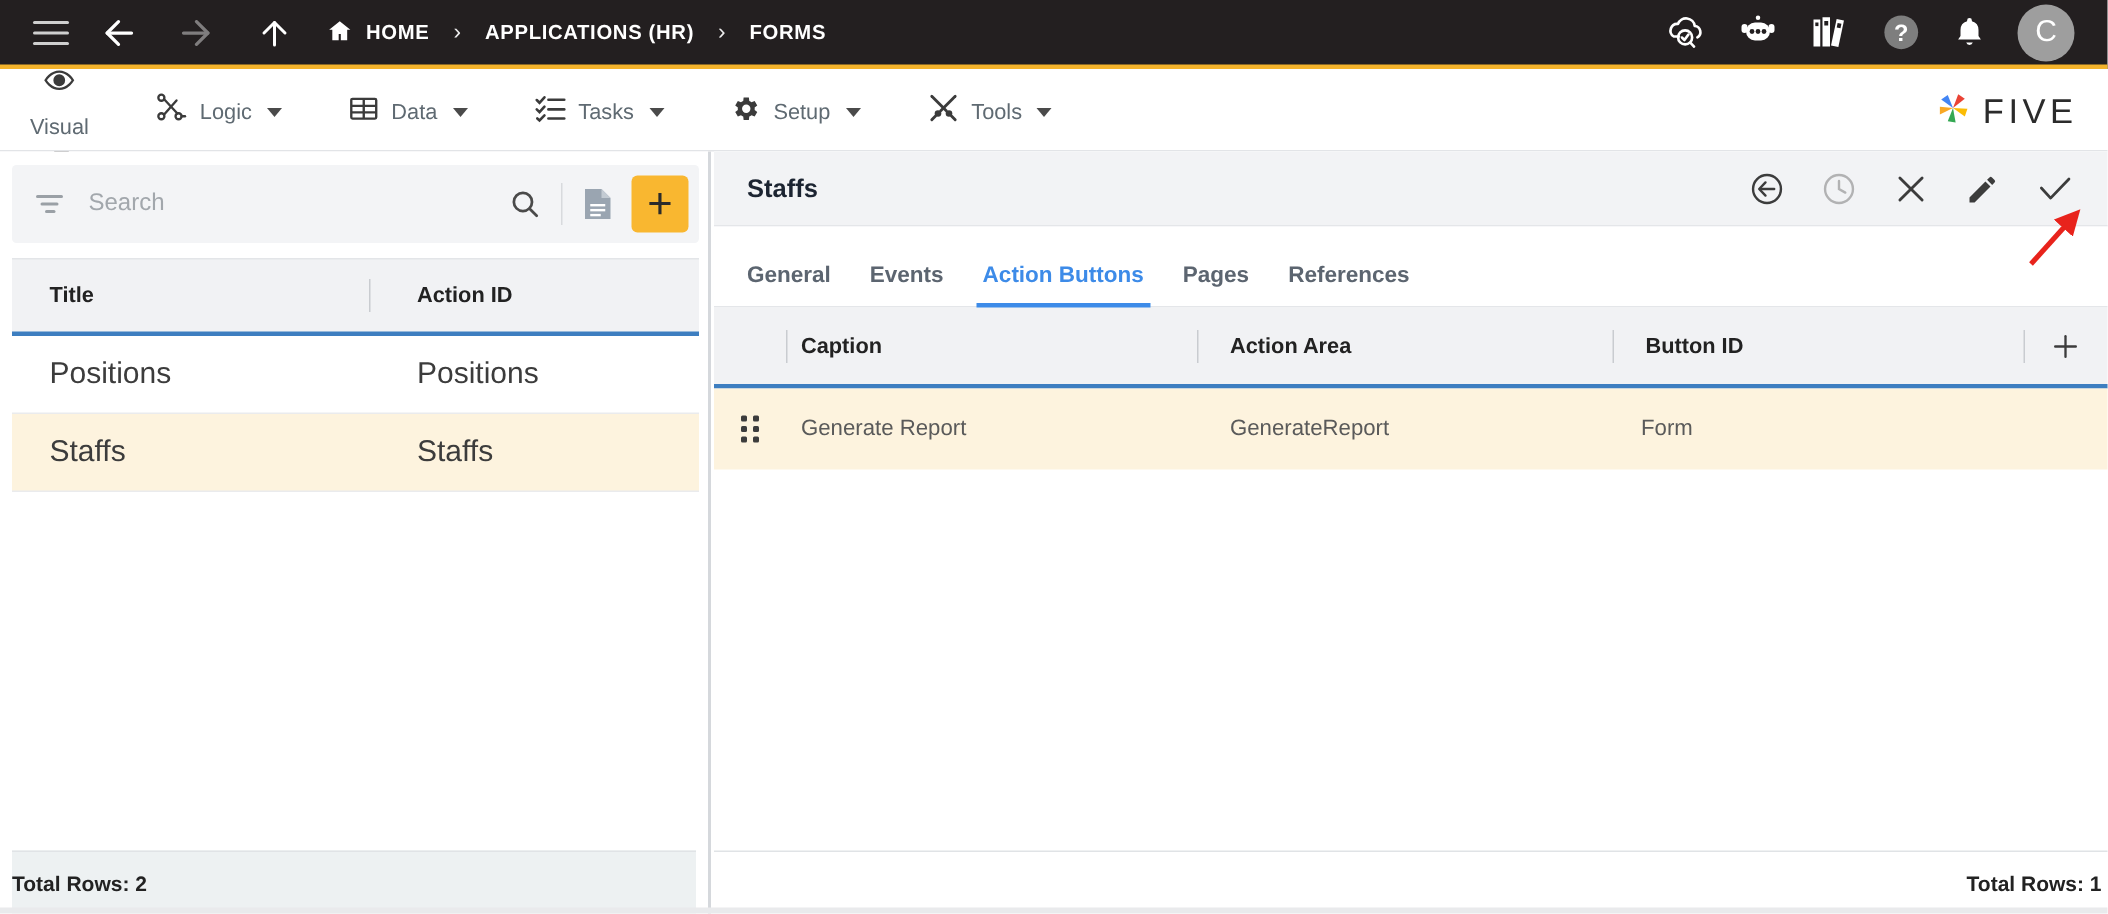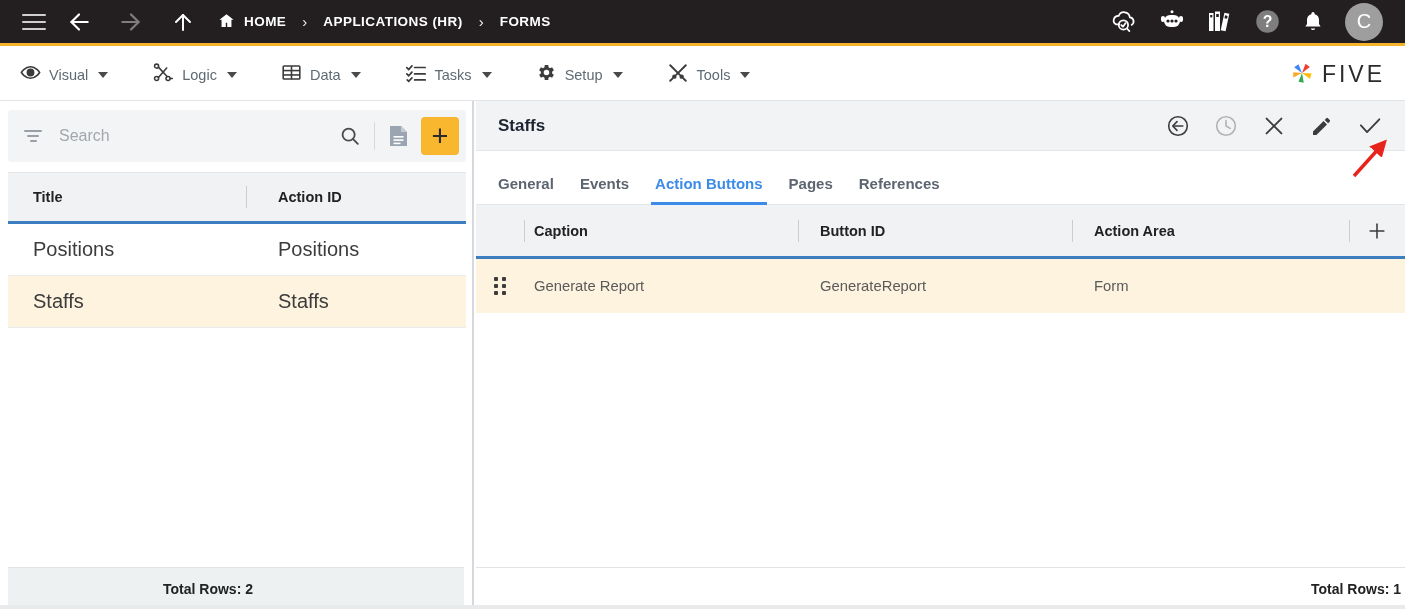"Visual" .menu-item:first-child { flex-direction: none -> column }
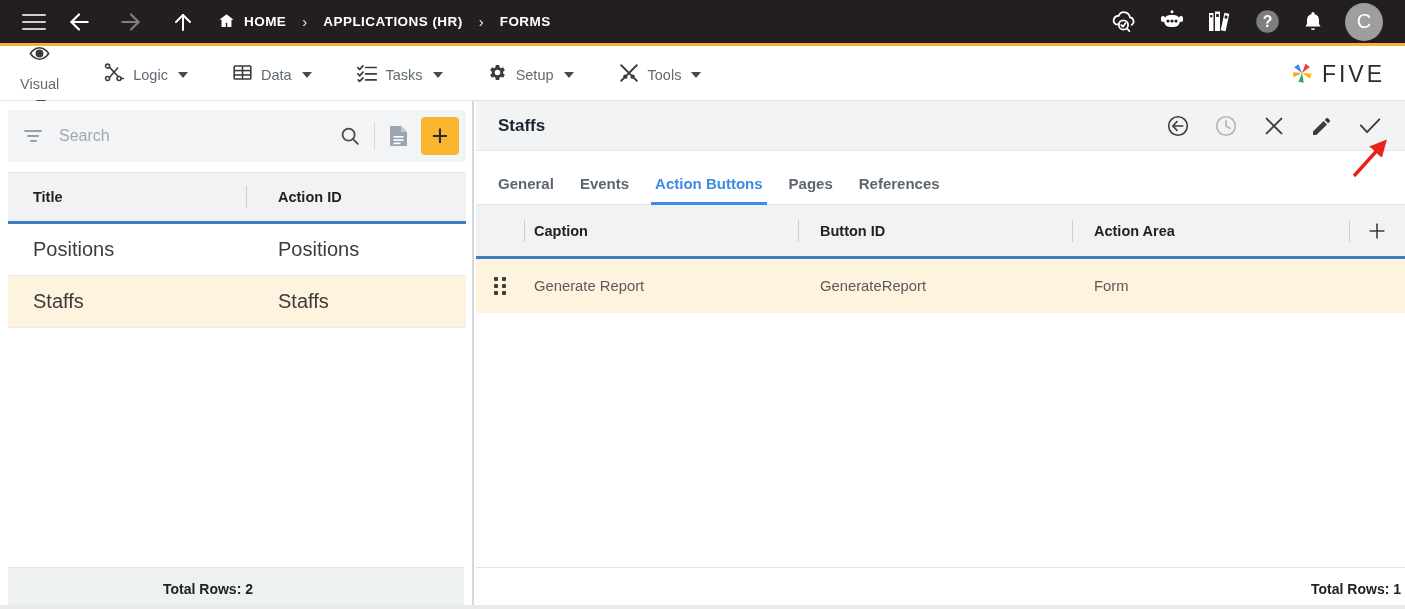"Button ID" div.gcell { order: before "Action Area" -> after "Action Area" }
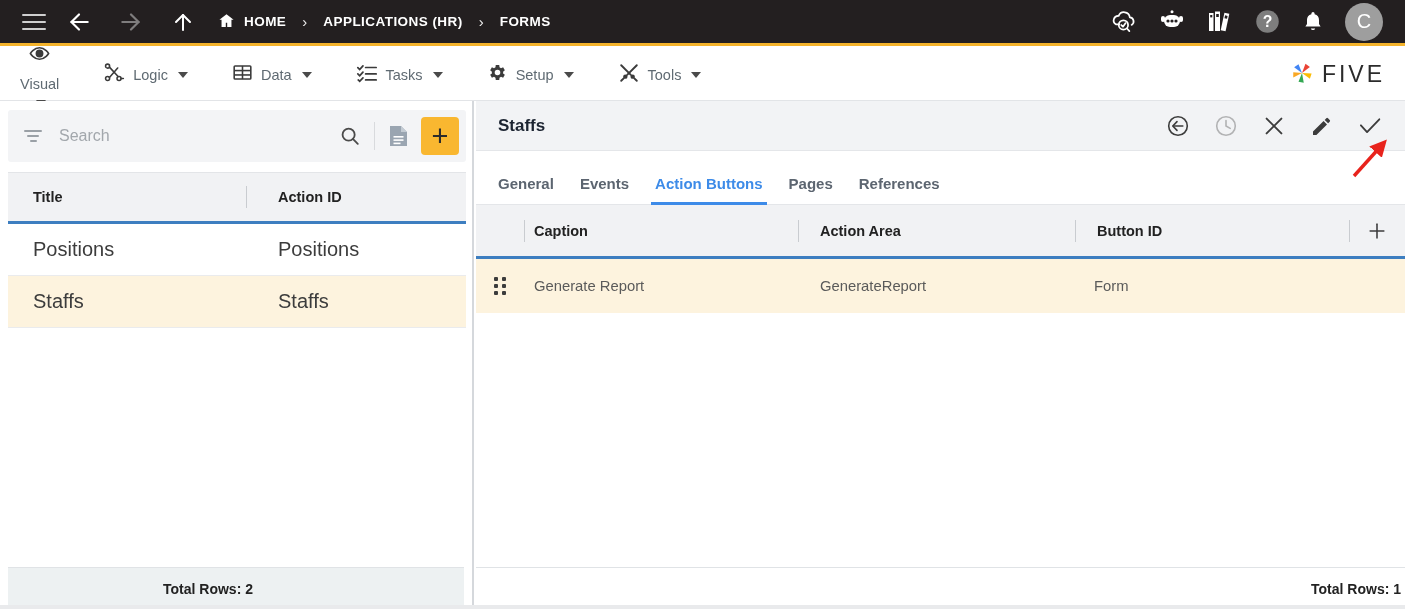"Total Rows: 2" .left-footer { justify-content: center -> flex-start }
